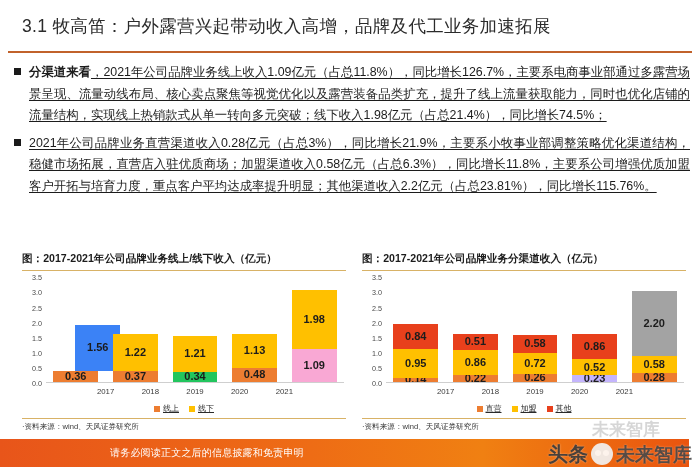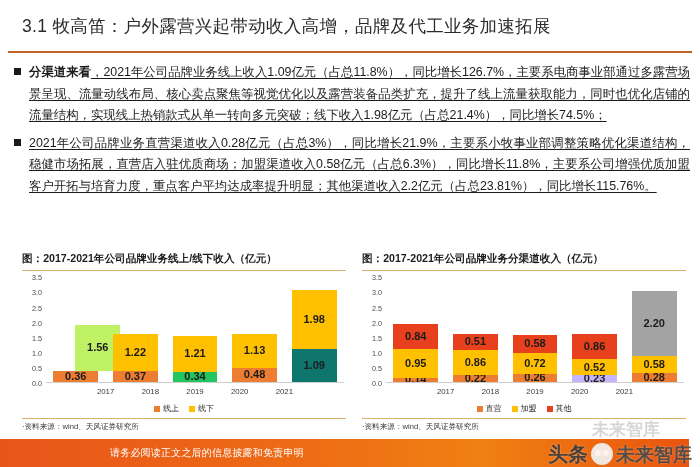"1.56" div.seg { background: #bef264 -> #3b82f6 }
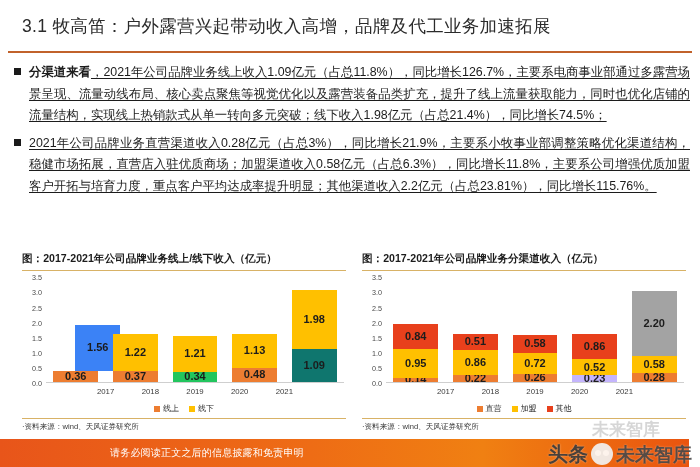"1.09" div.seg { background: #0f766e -> #f9a8d4 }
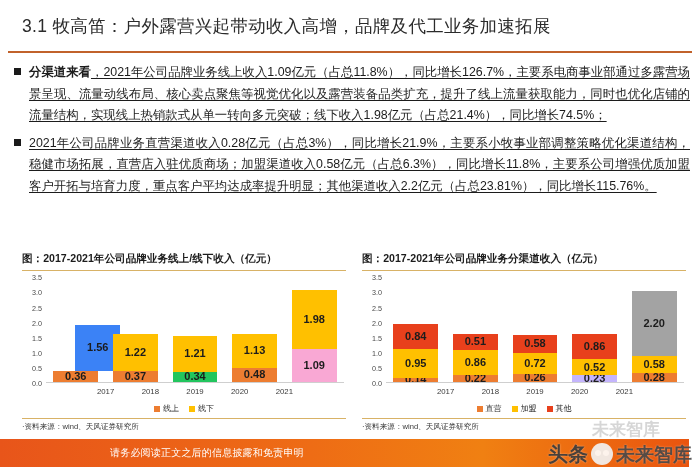"线上" .legend-label { text-decoration: none -> underline }
